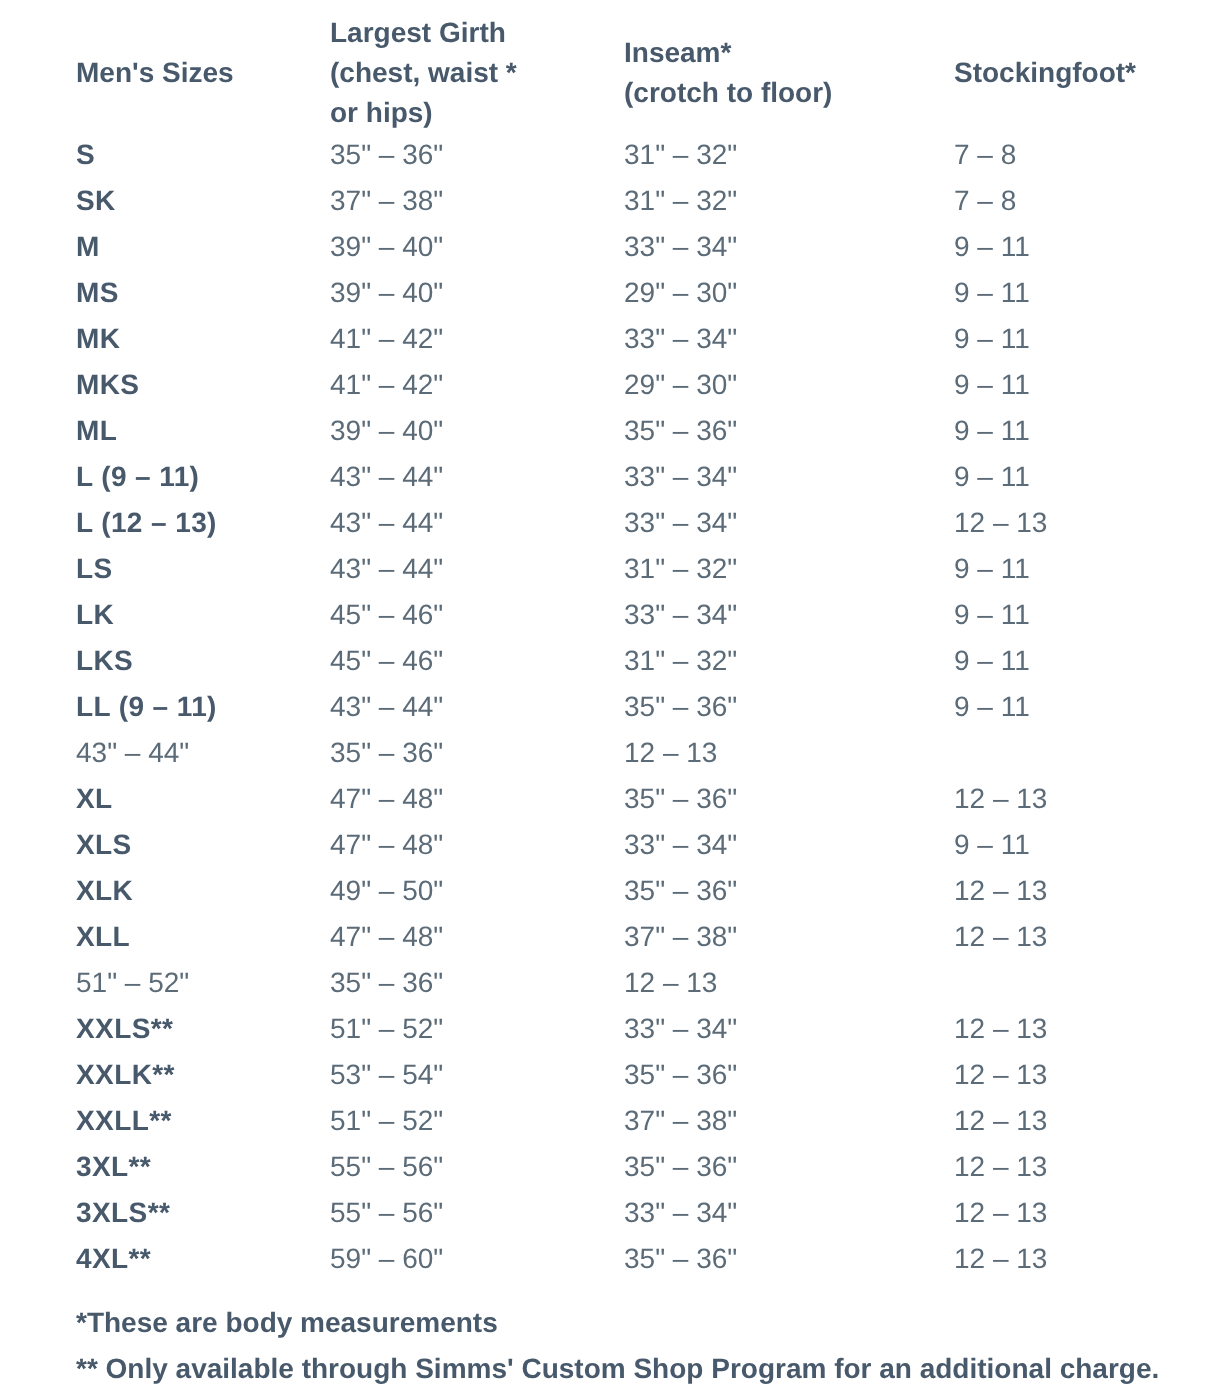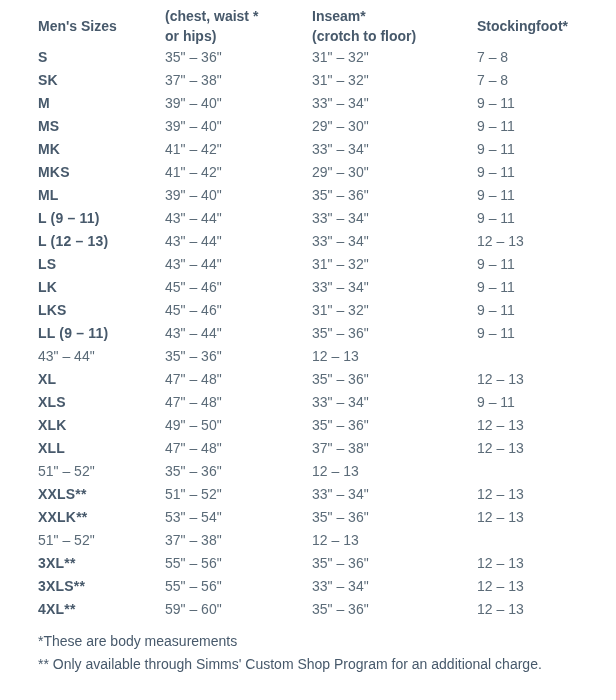"Largest Girth" div { html: none -> <div>Largest Girth</div> }
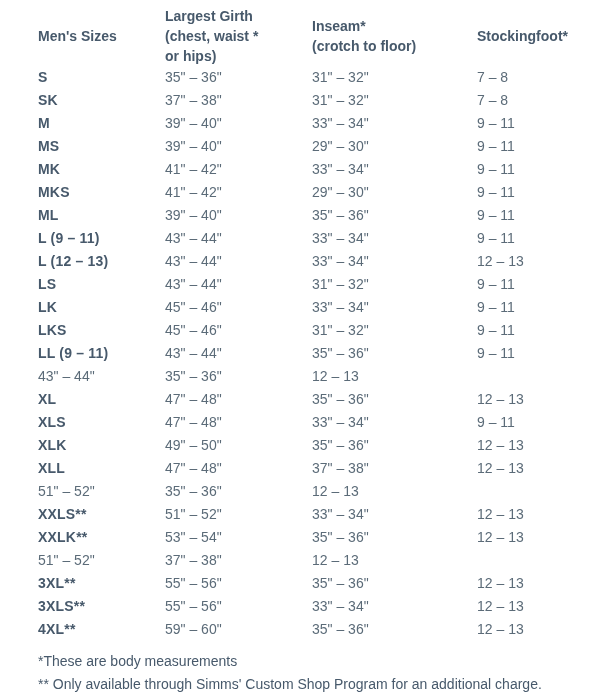"XXLL**" div.cell { html: none -> <div>XXLL**</div> }
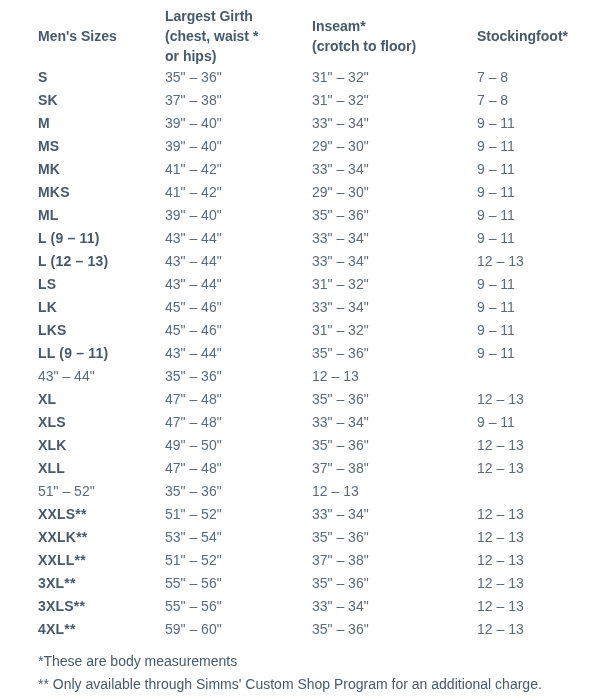"*These are body measurements" .footnotes { font-weight: normal -> bold }
